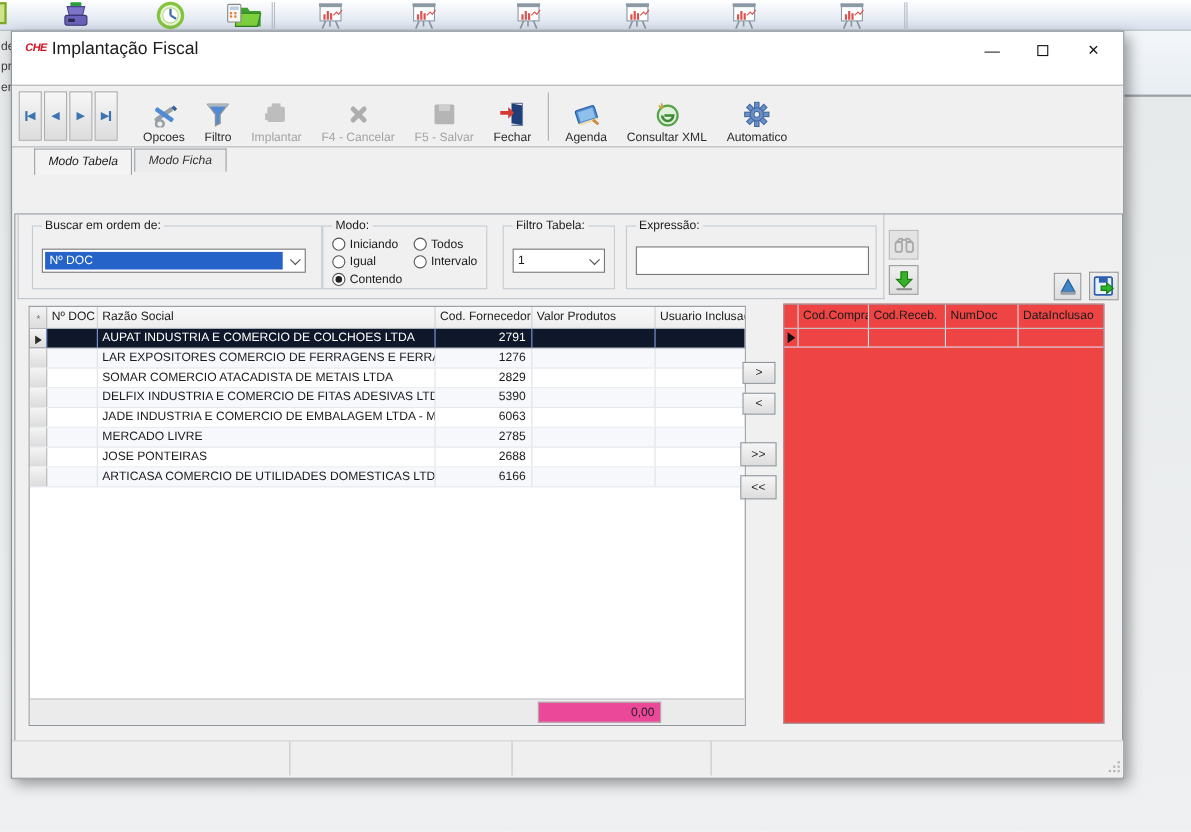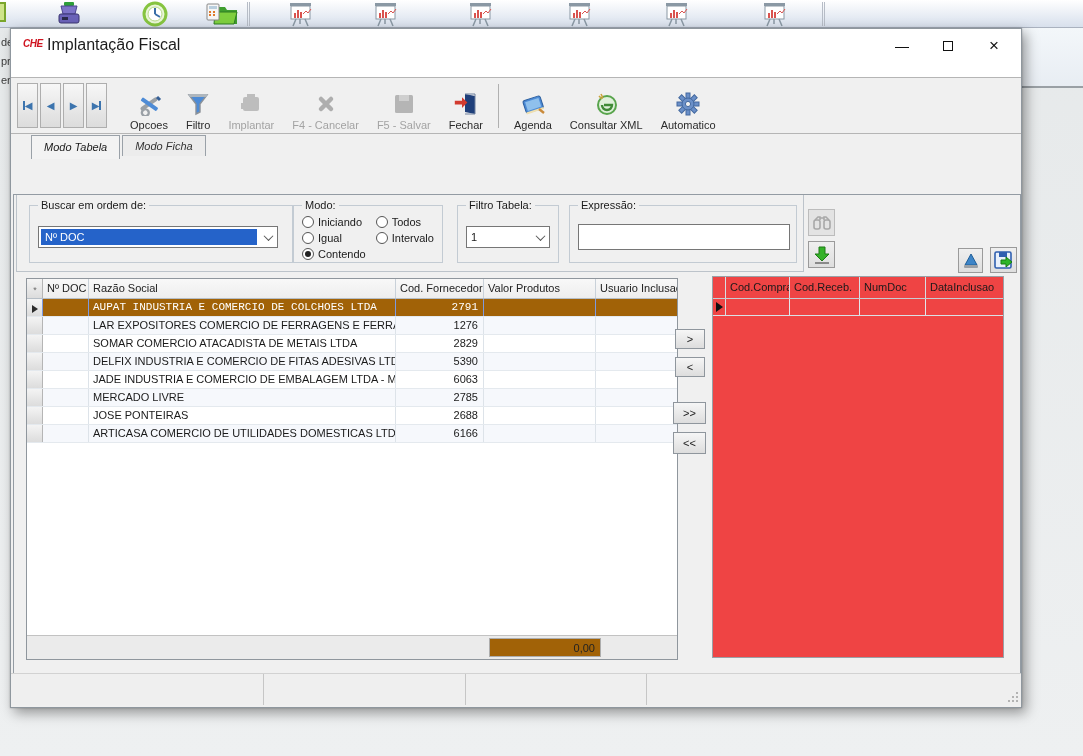"AUPAT INDUSTRIA E COMERCIO DE" .lg-row.sel { background: #a16207 -> #0f172a; font-family: Liberation Mono, monospace -> none }
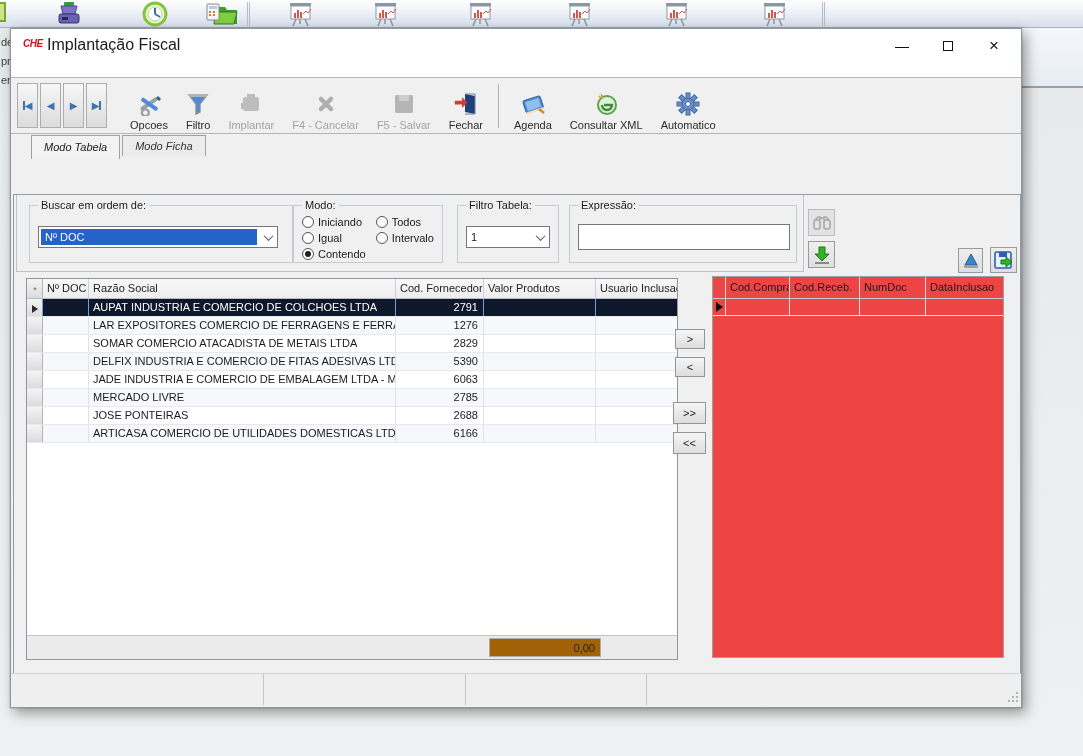"0,00" .foot-box { background: #a16207 -> #ec4899 }
